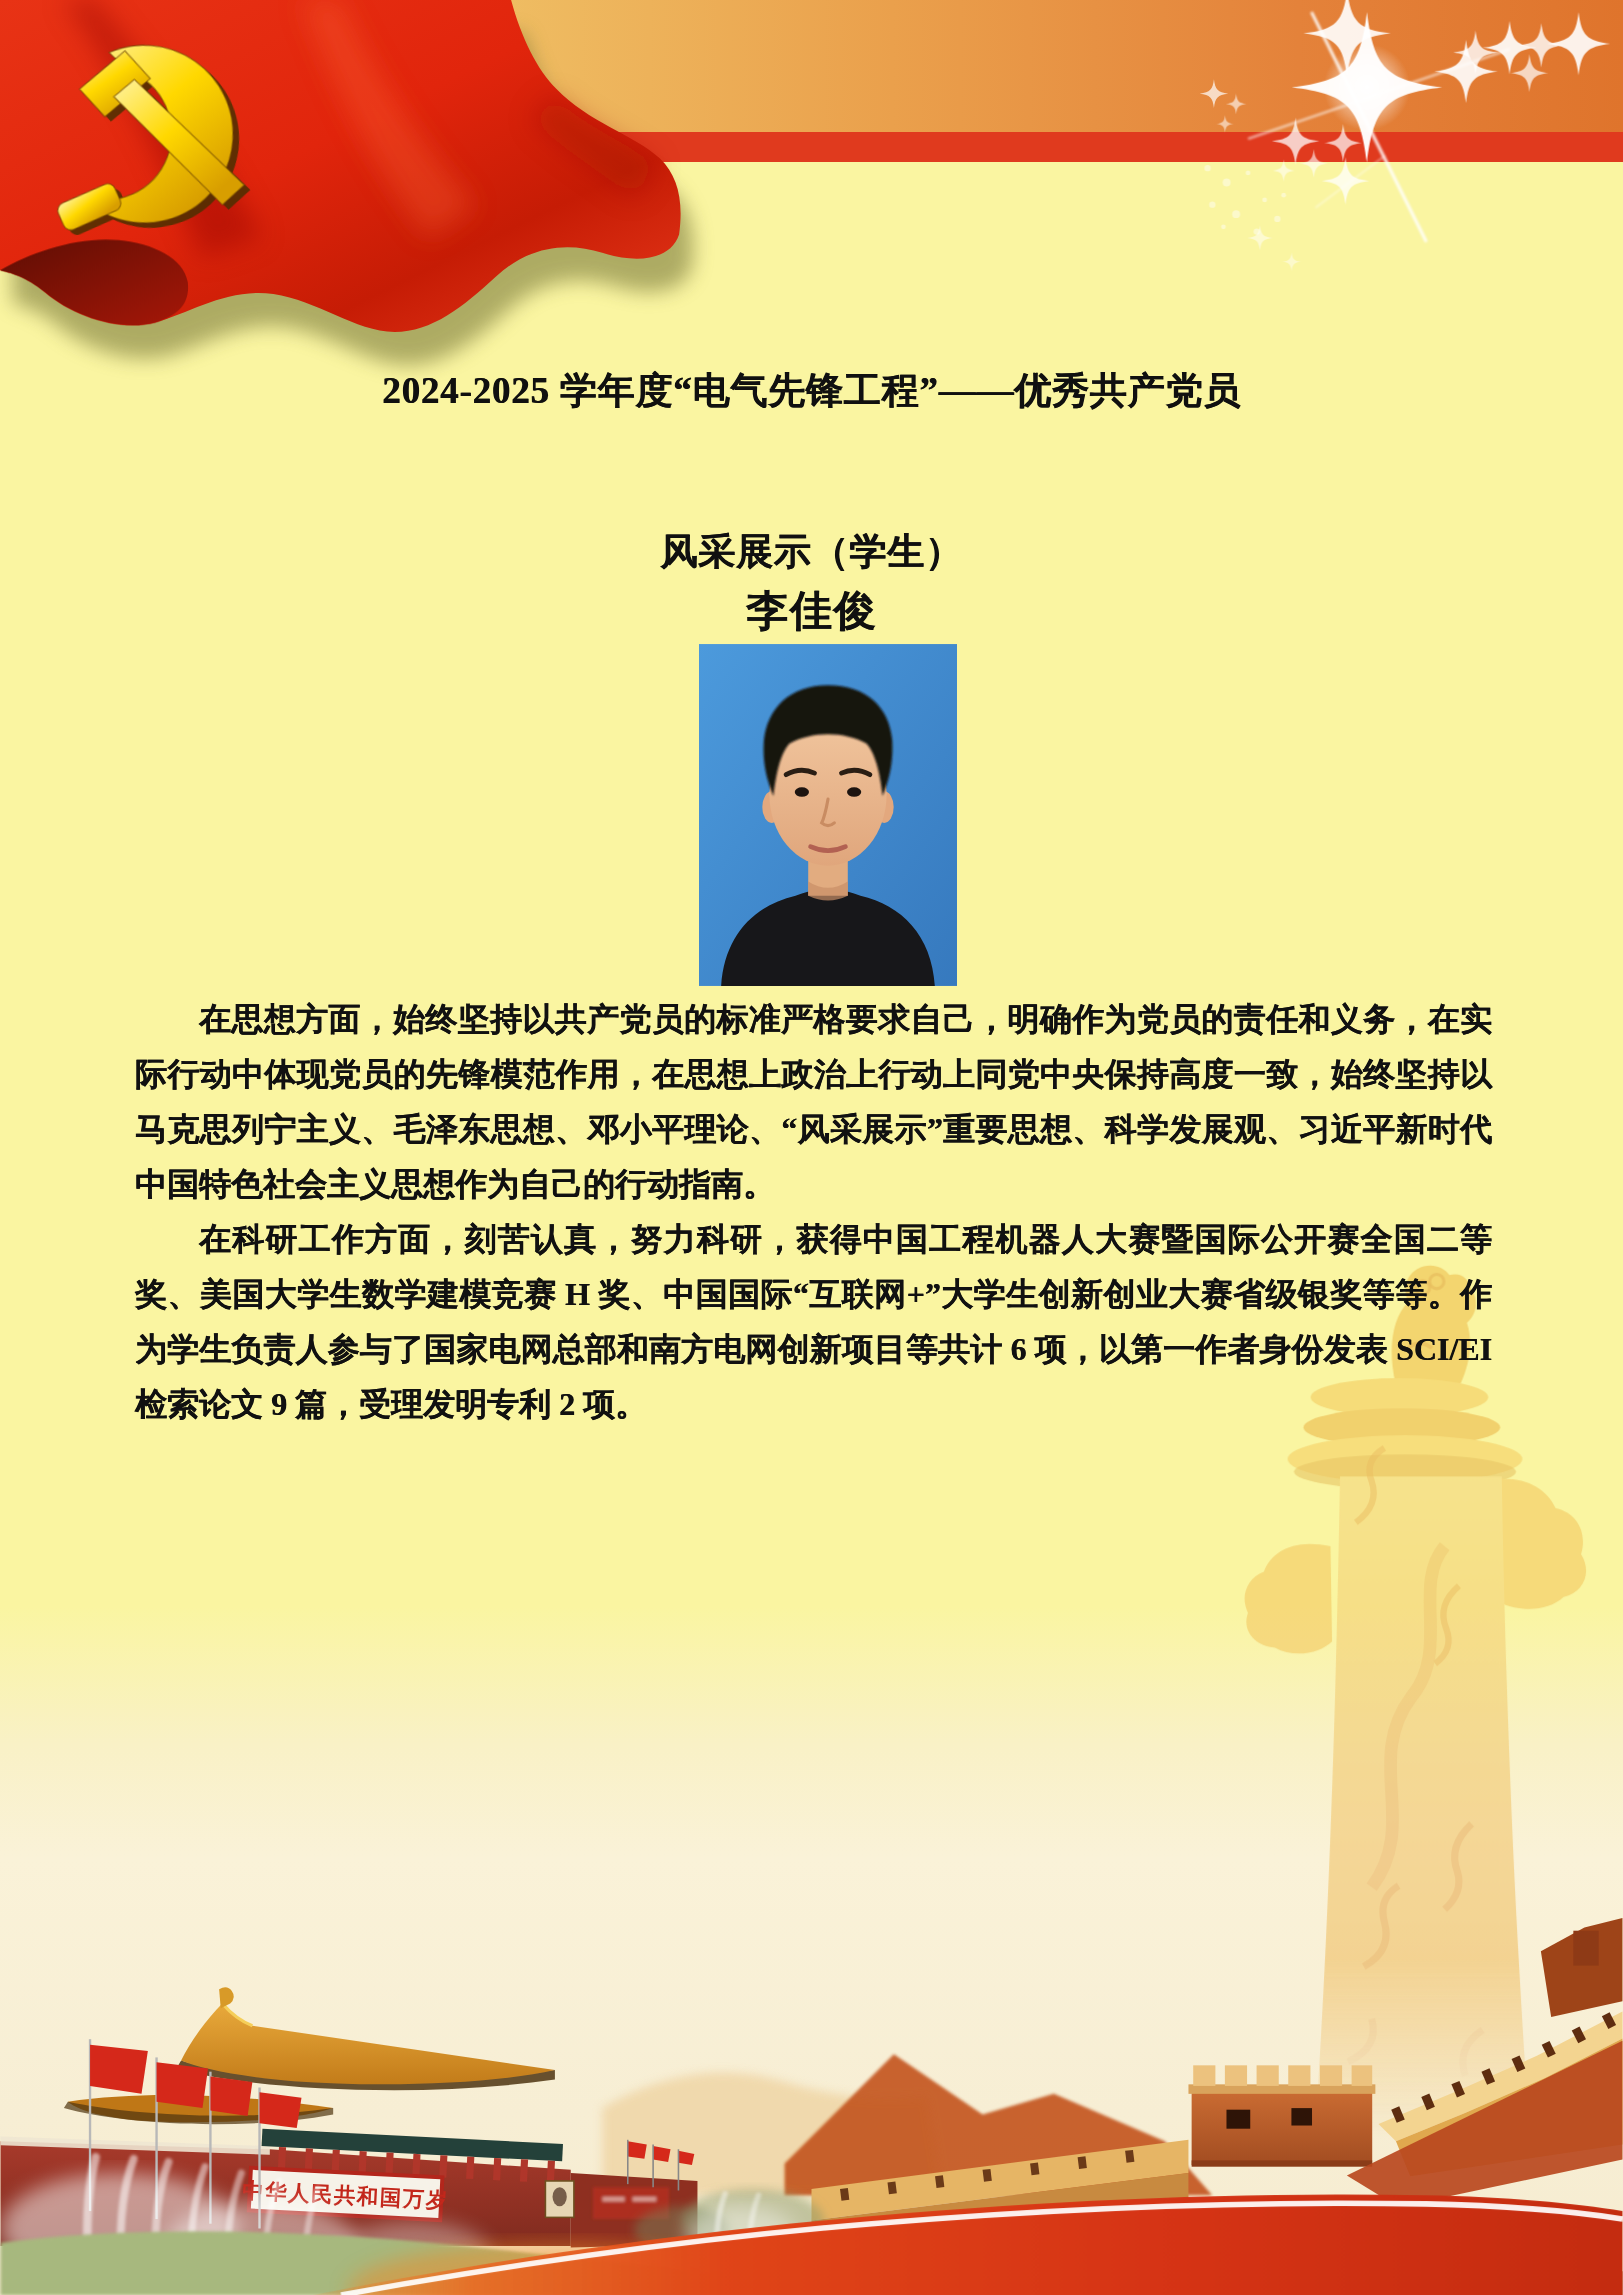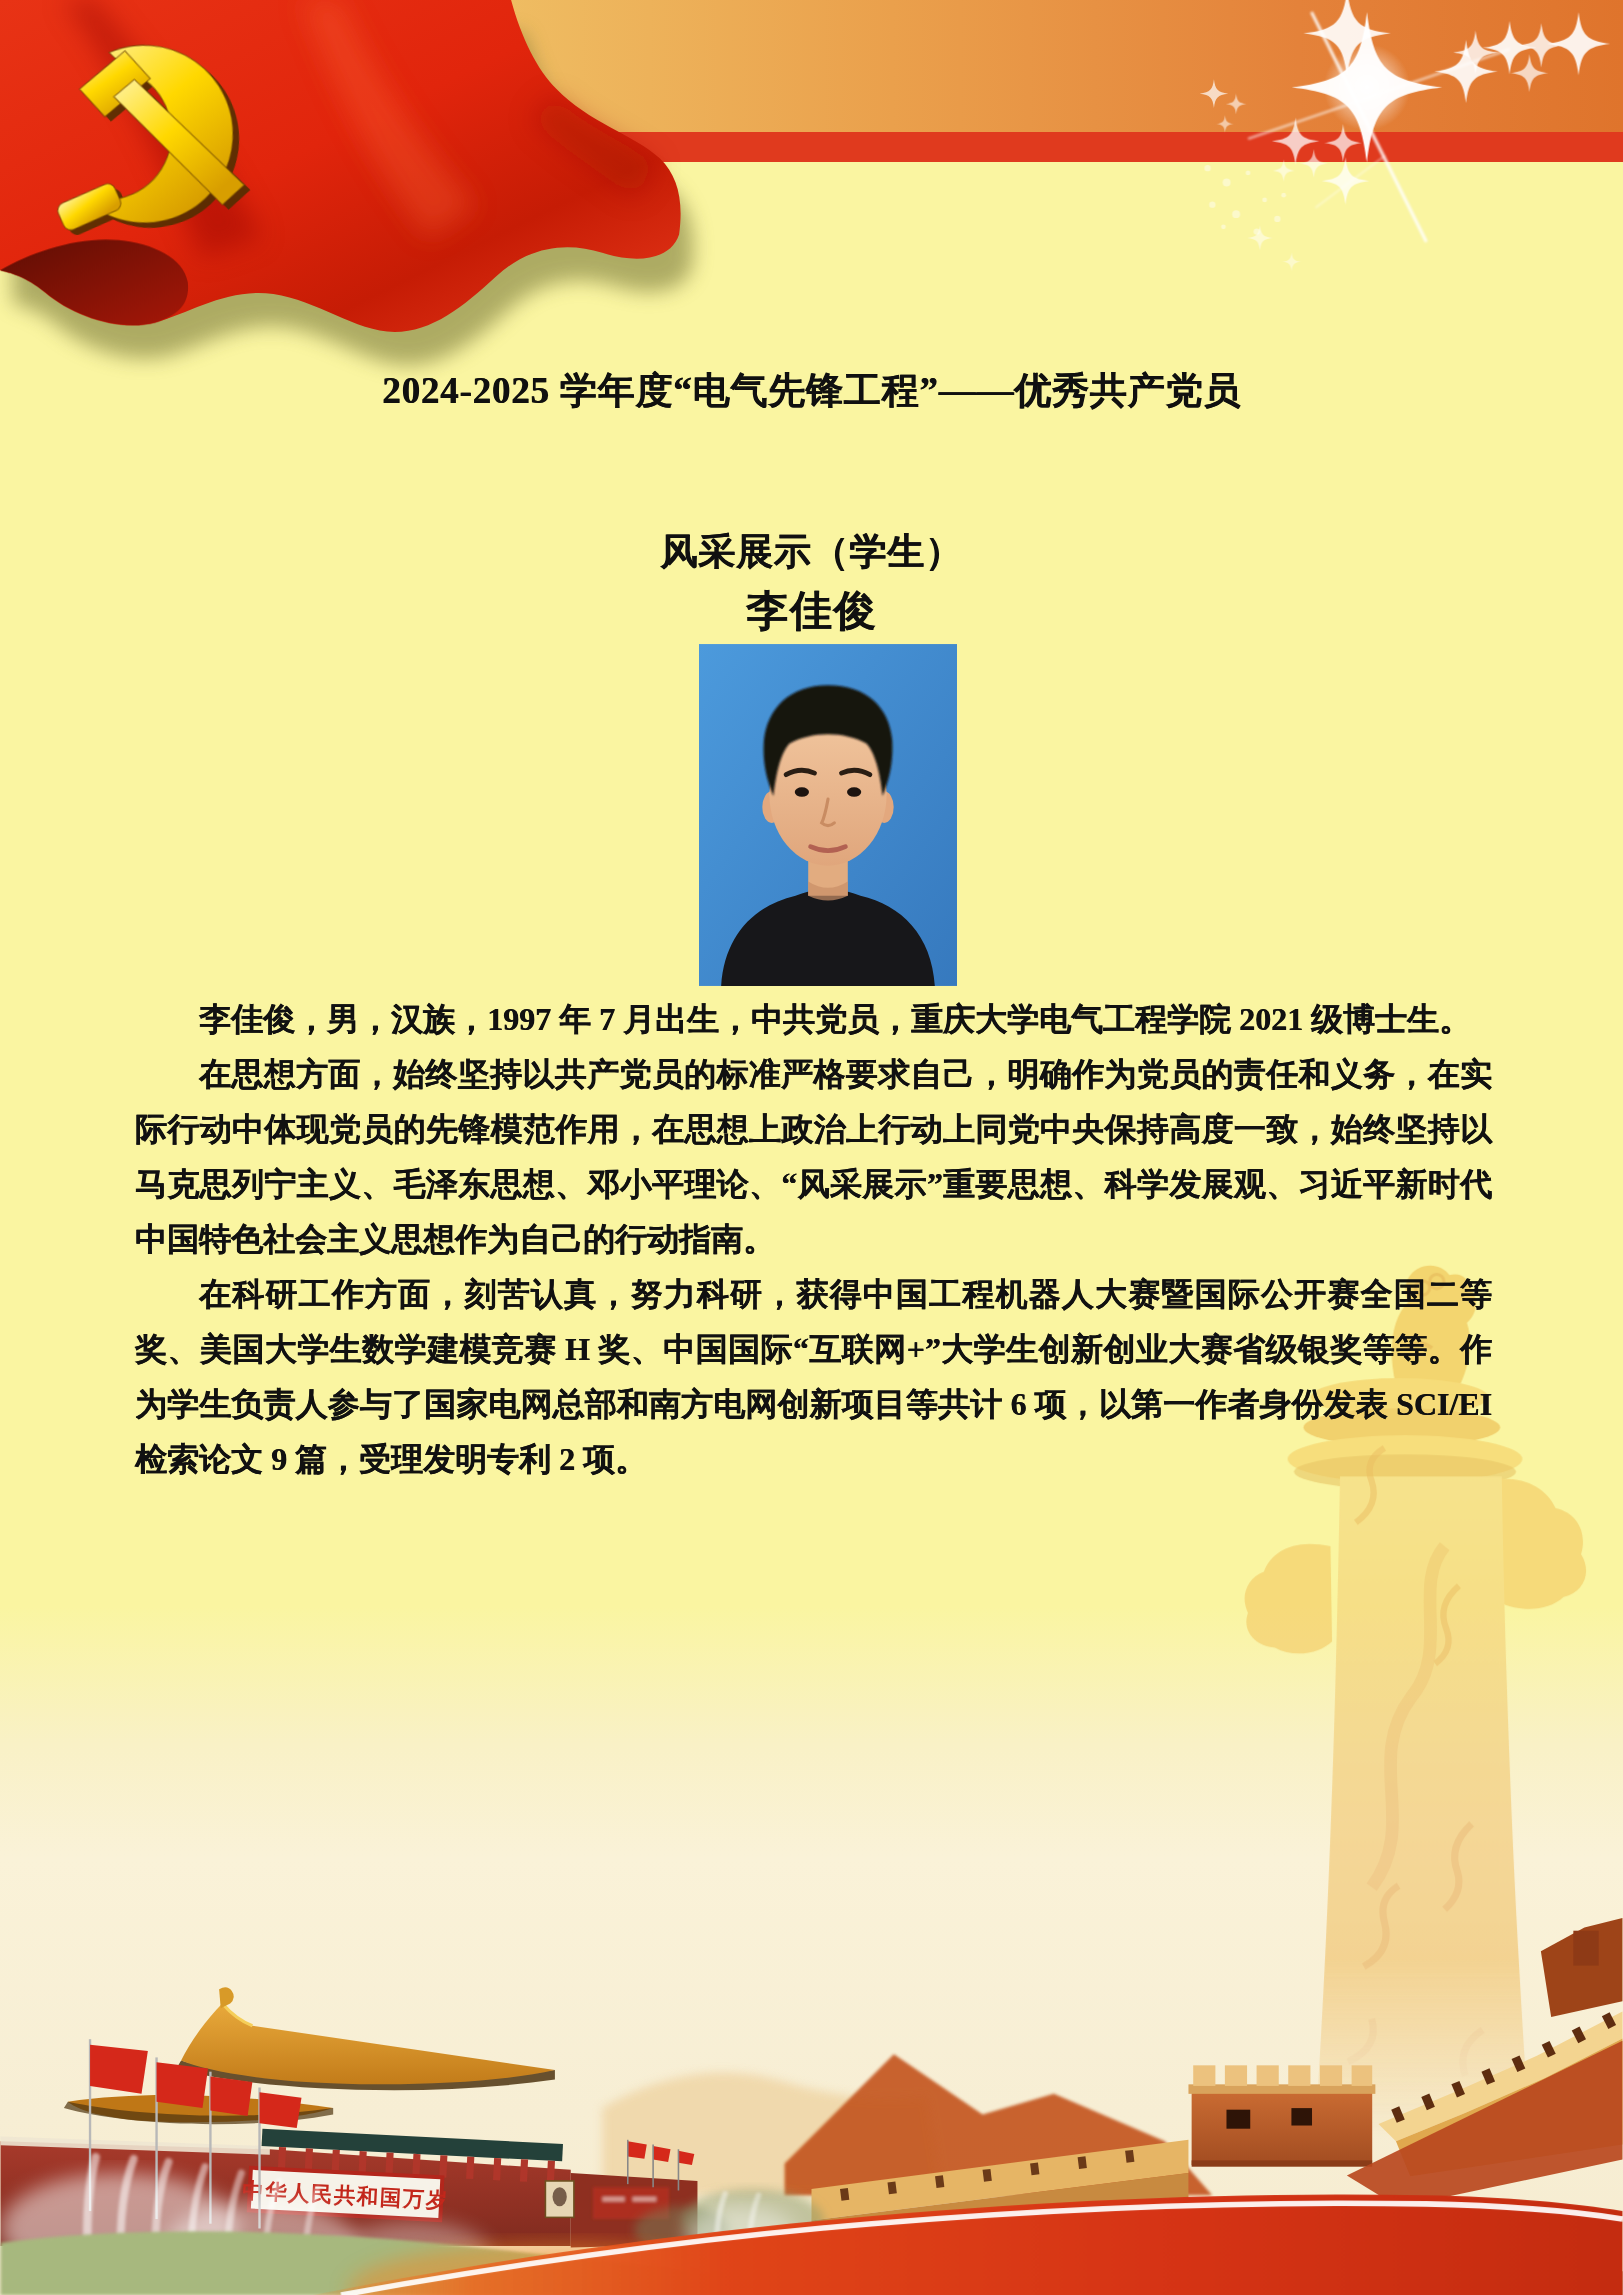"李佳俊，男，汉族，1997 年 7 月出生，中共党员，重庆大学电气工程学院" p { html: <p>李佳俊，男，汉族，1997 年 7 月出生，中共党员，重庆大学电气工程学院 2021 级博士生。</p> -> none }
